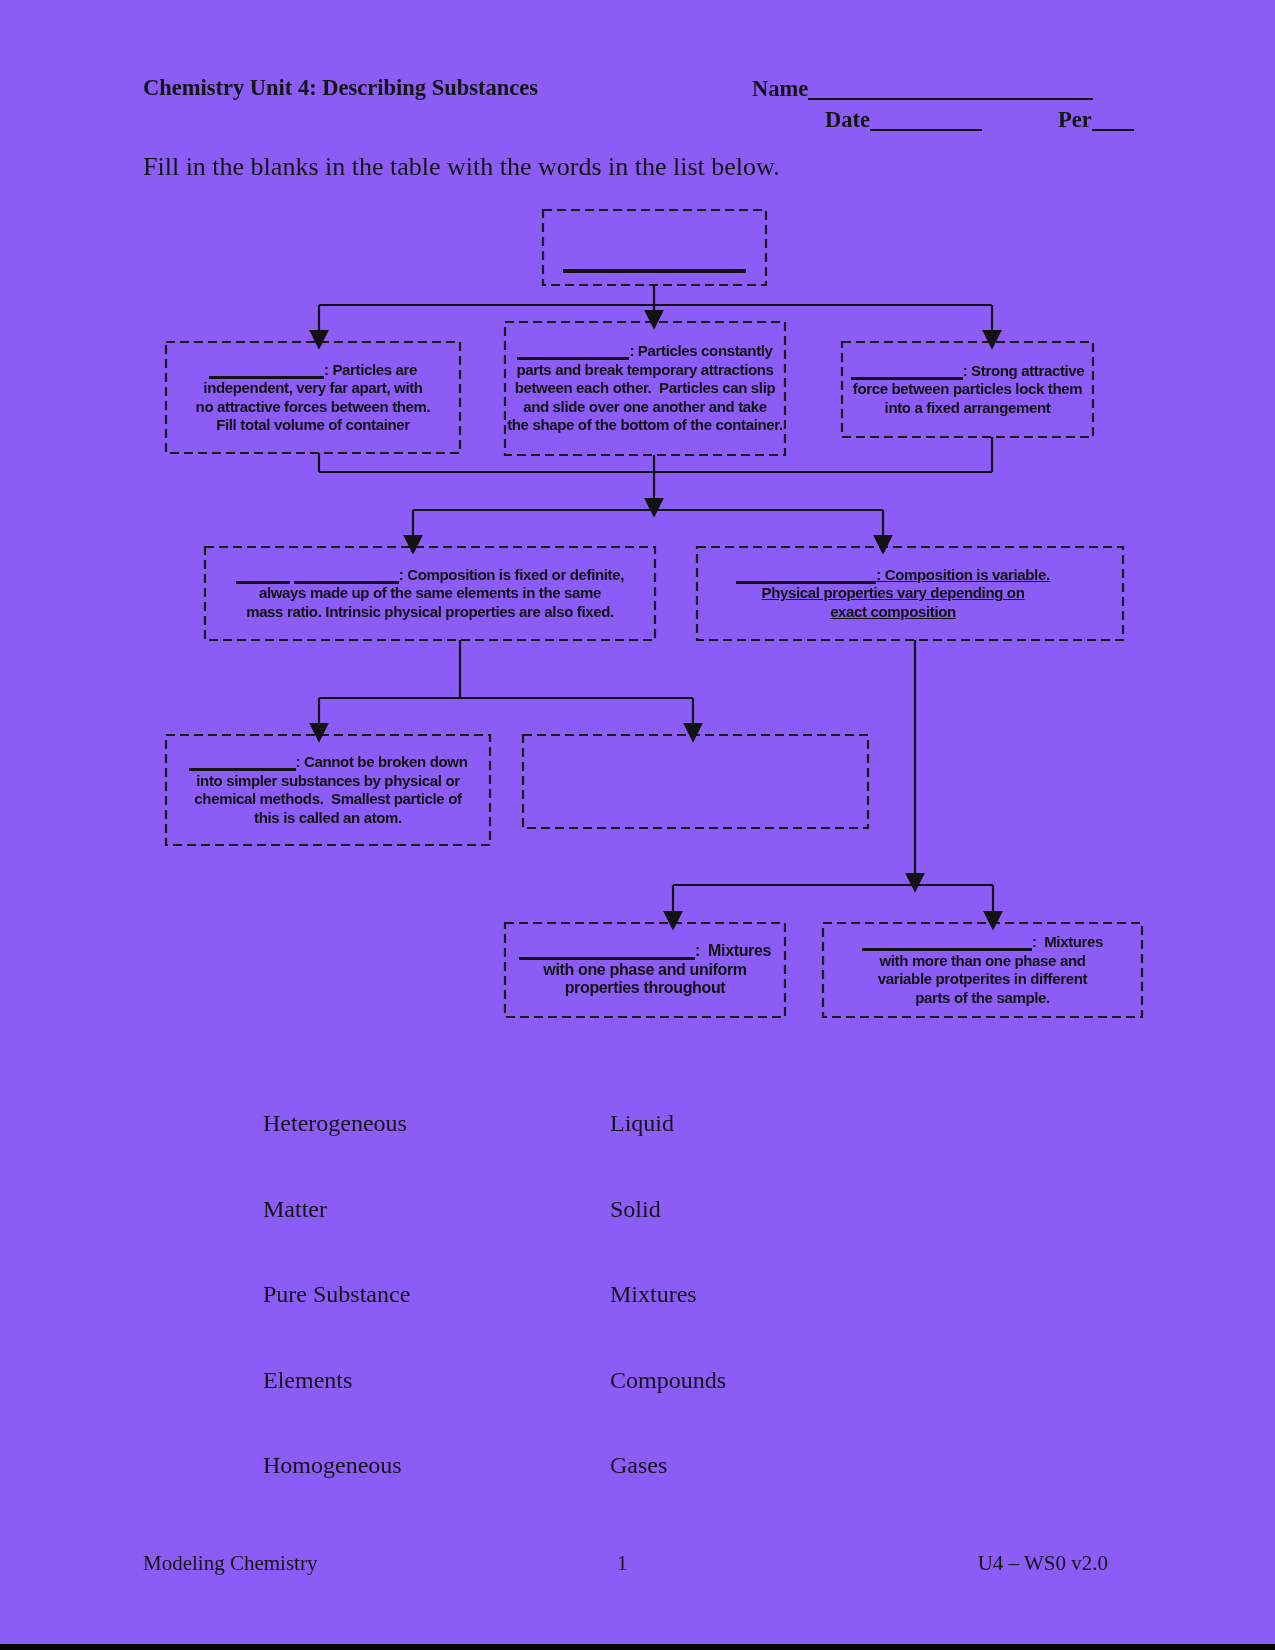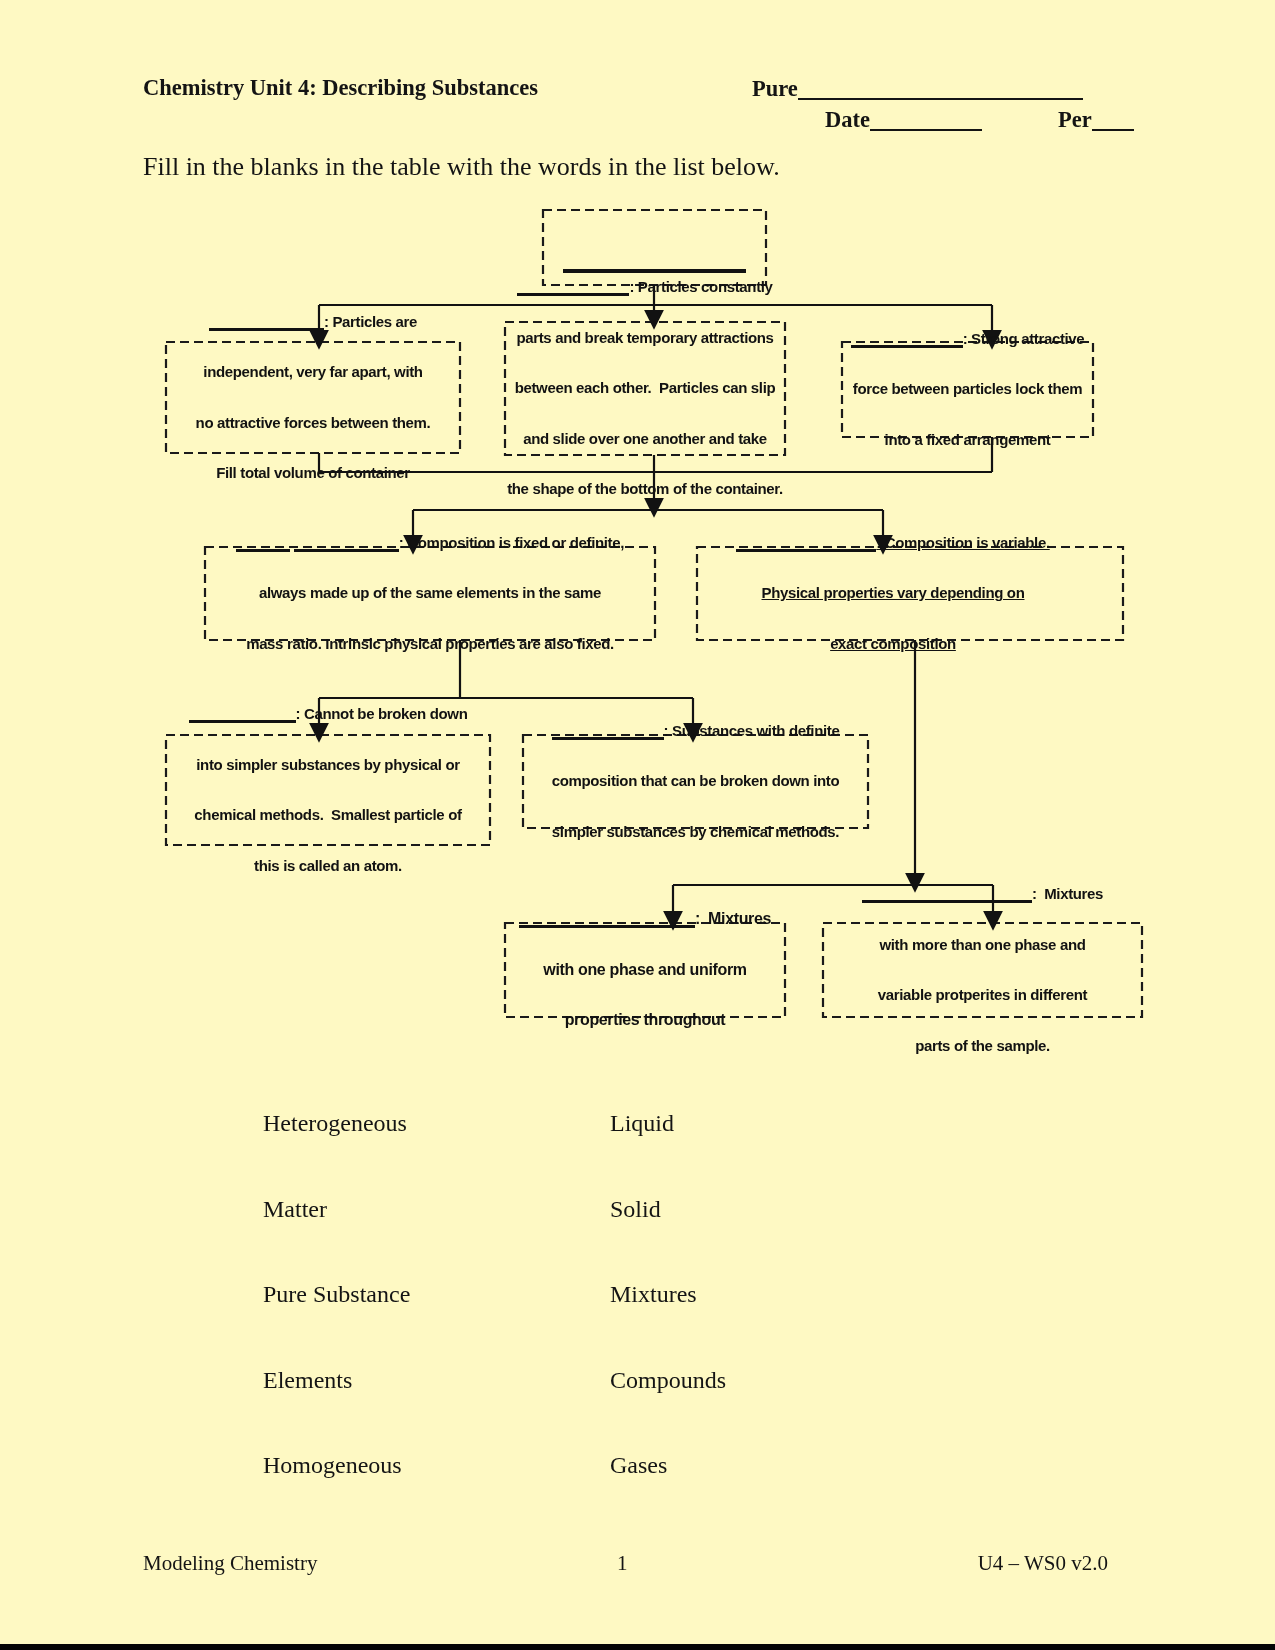"Chemistry Unit 4: Describing Substances" #page { background: #fef9c3 -> #8b5cf6 }
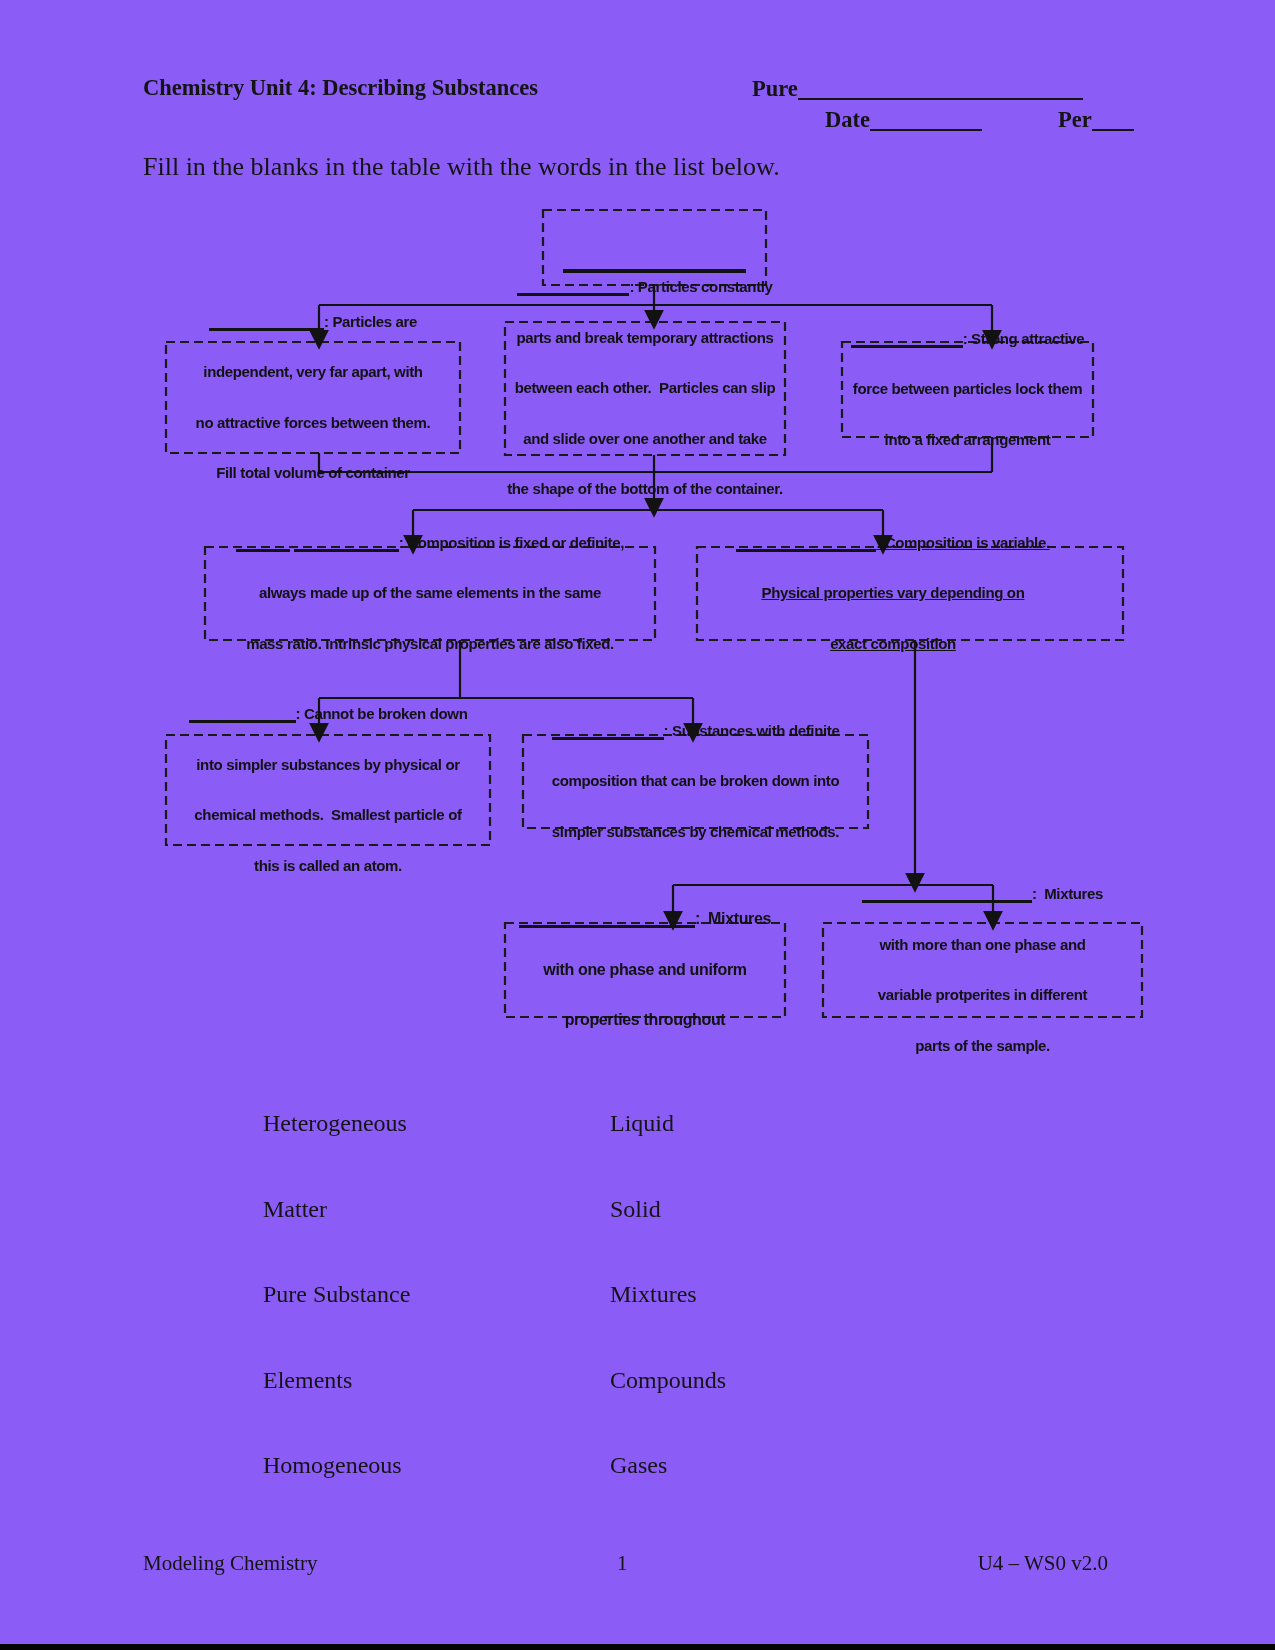"Pure" span { text: Pure -> Name }
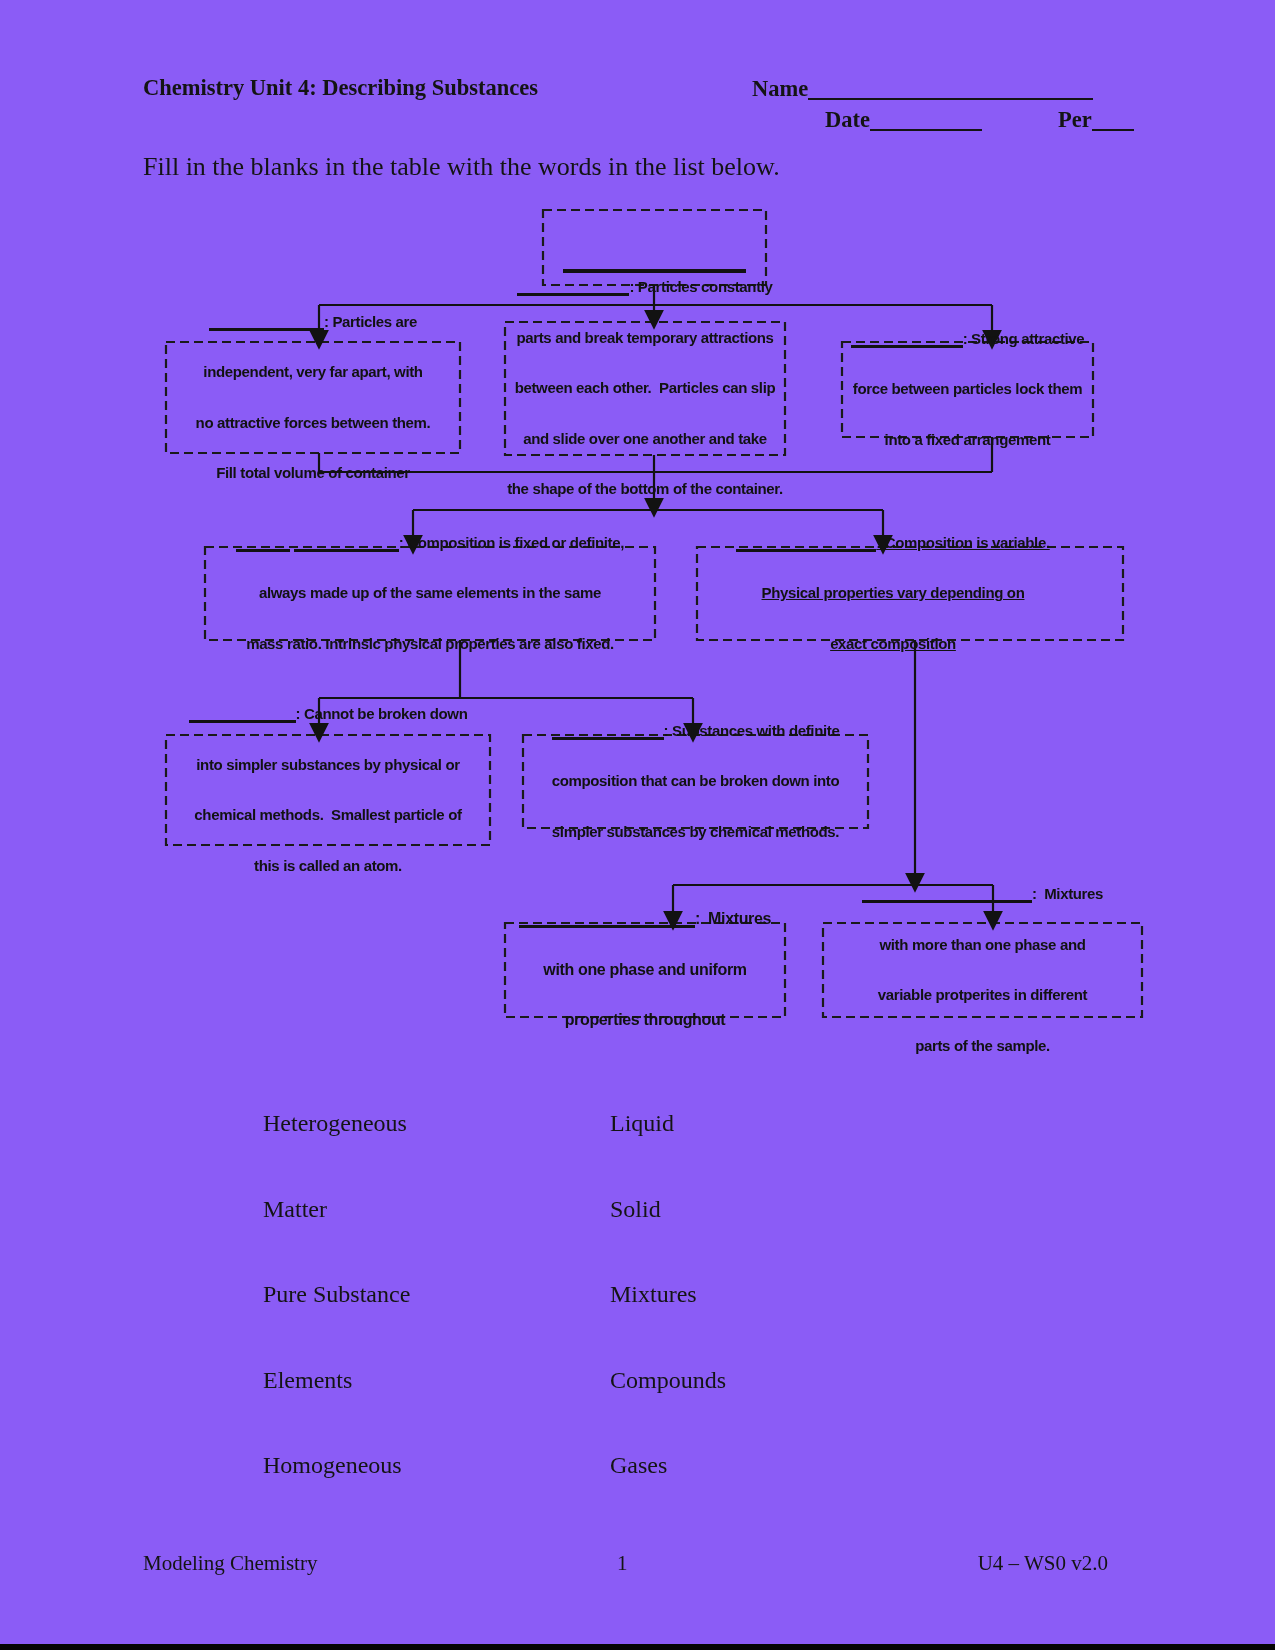": Particles constantly" .fbox { gap: 32px -> none }
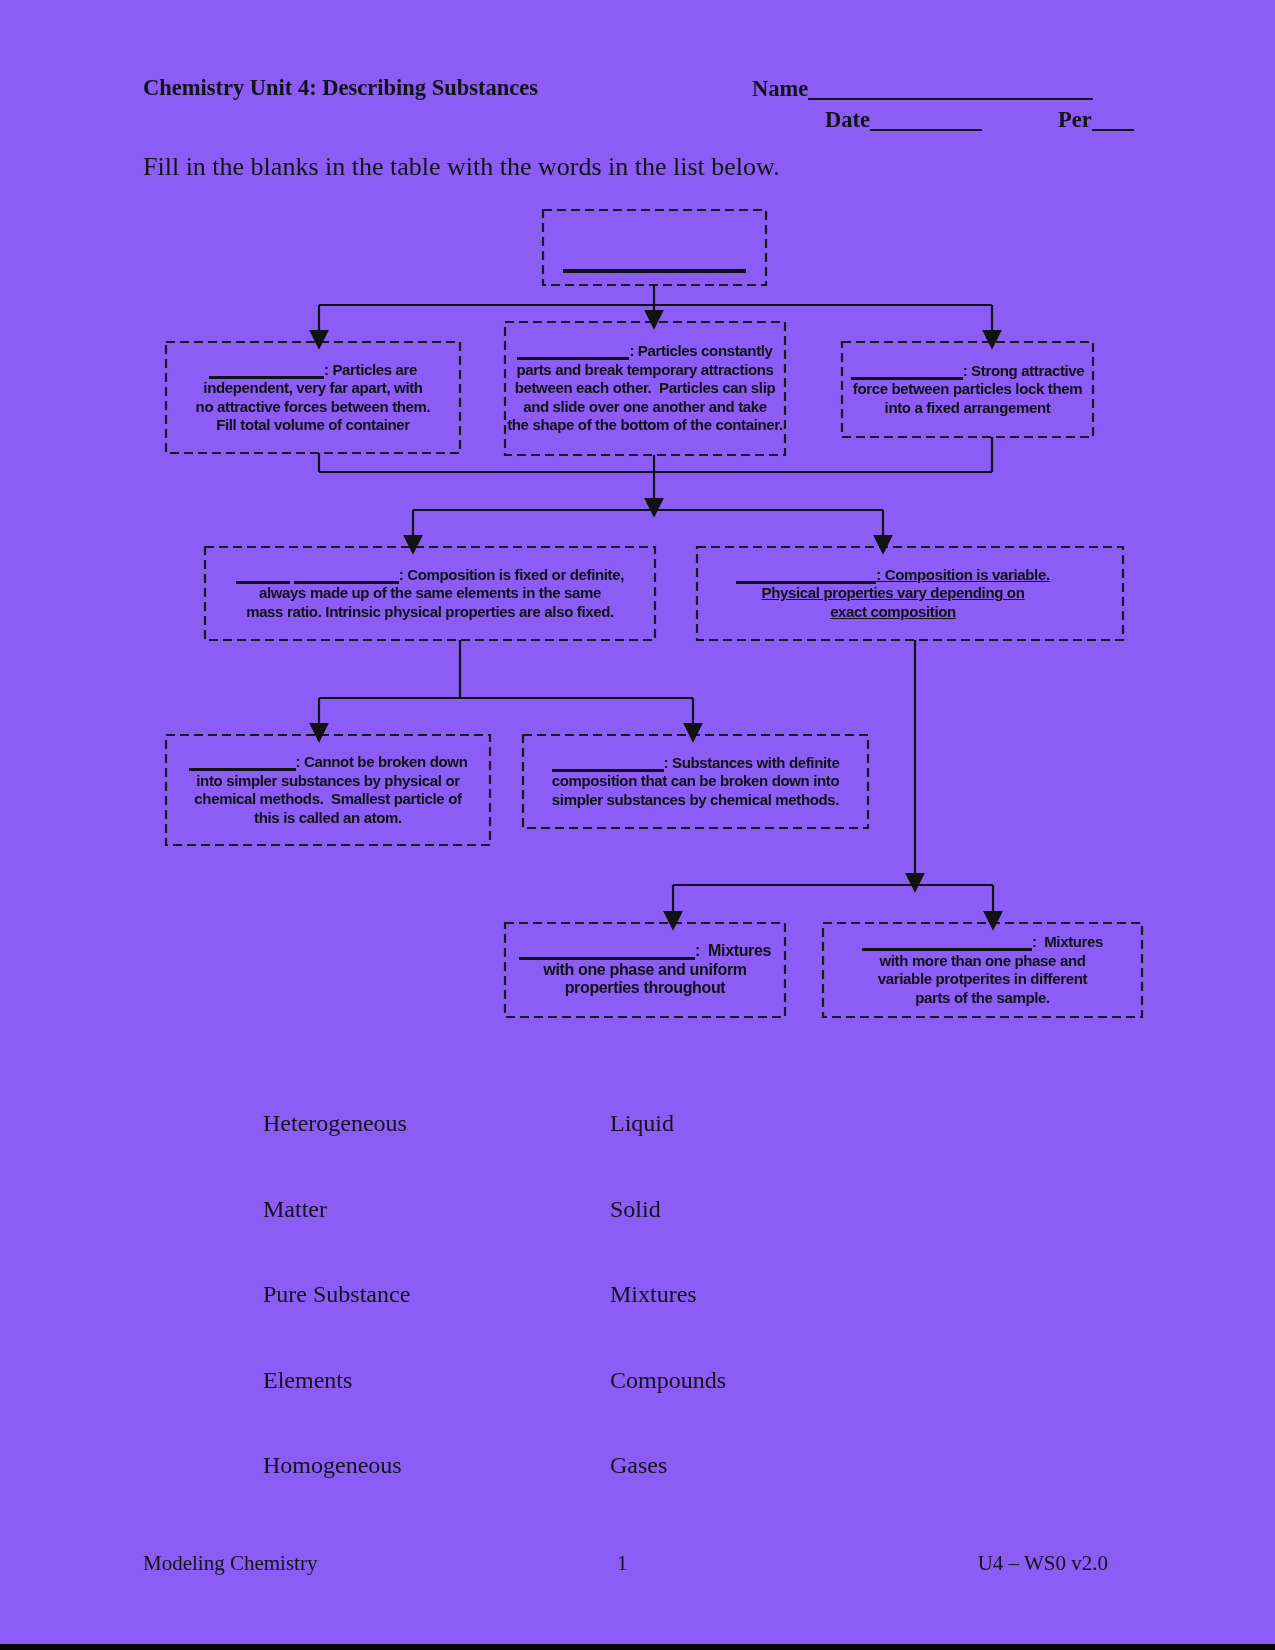": Substances with definite" div.fbox { html: <div> <span><span></span><span>: Substances with definite</span></span> <span>composition that can be broken down into</span> <span>simpler substances by chemical methods.</span> </div> -> none }
